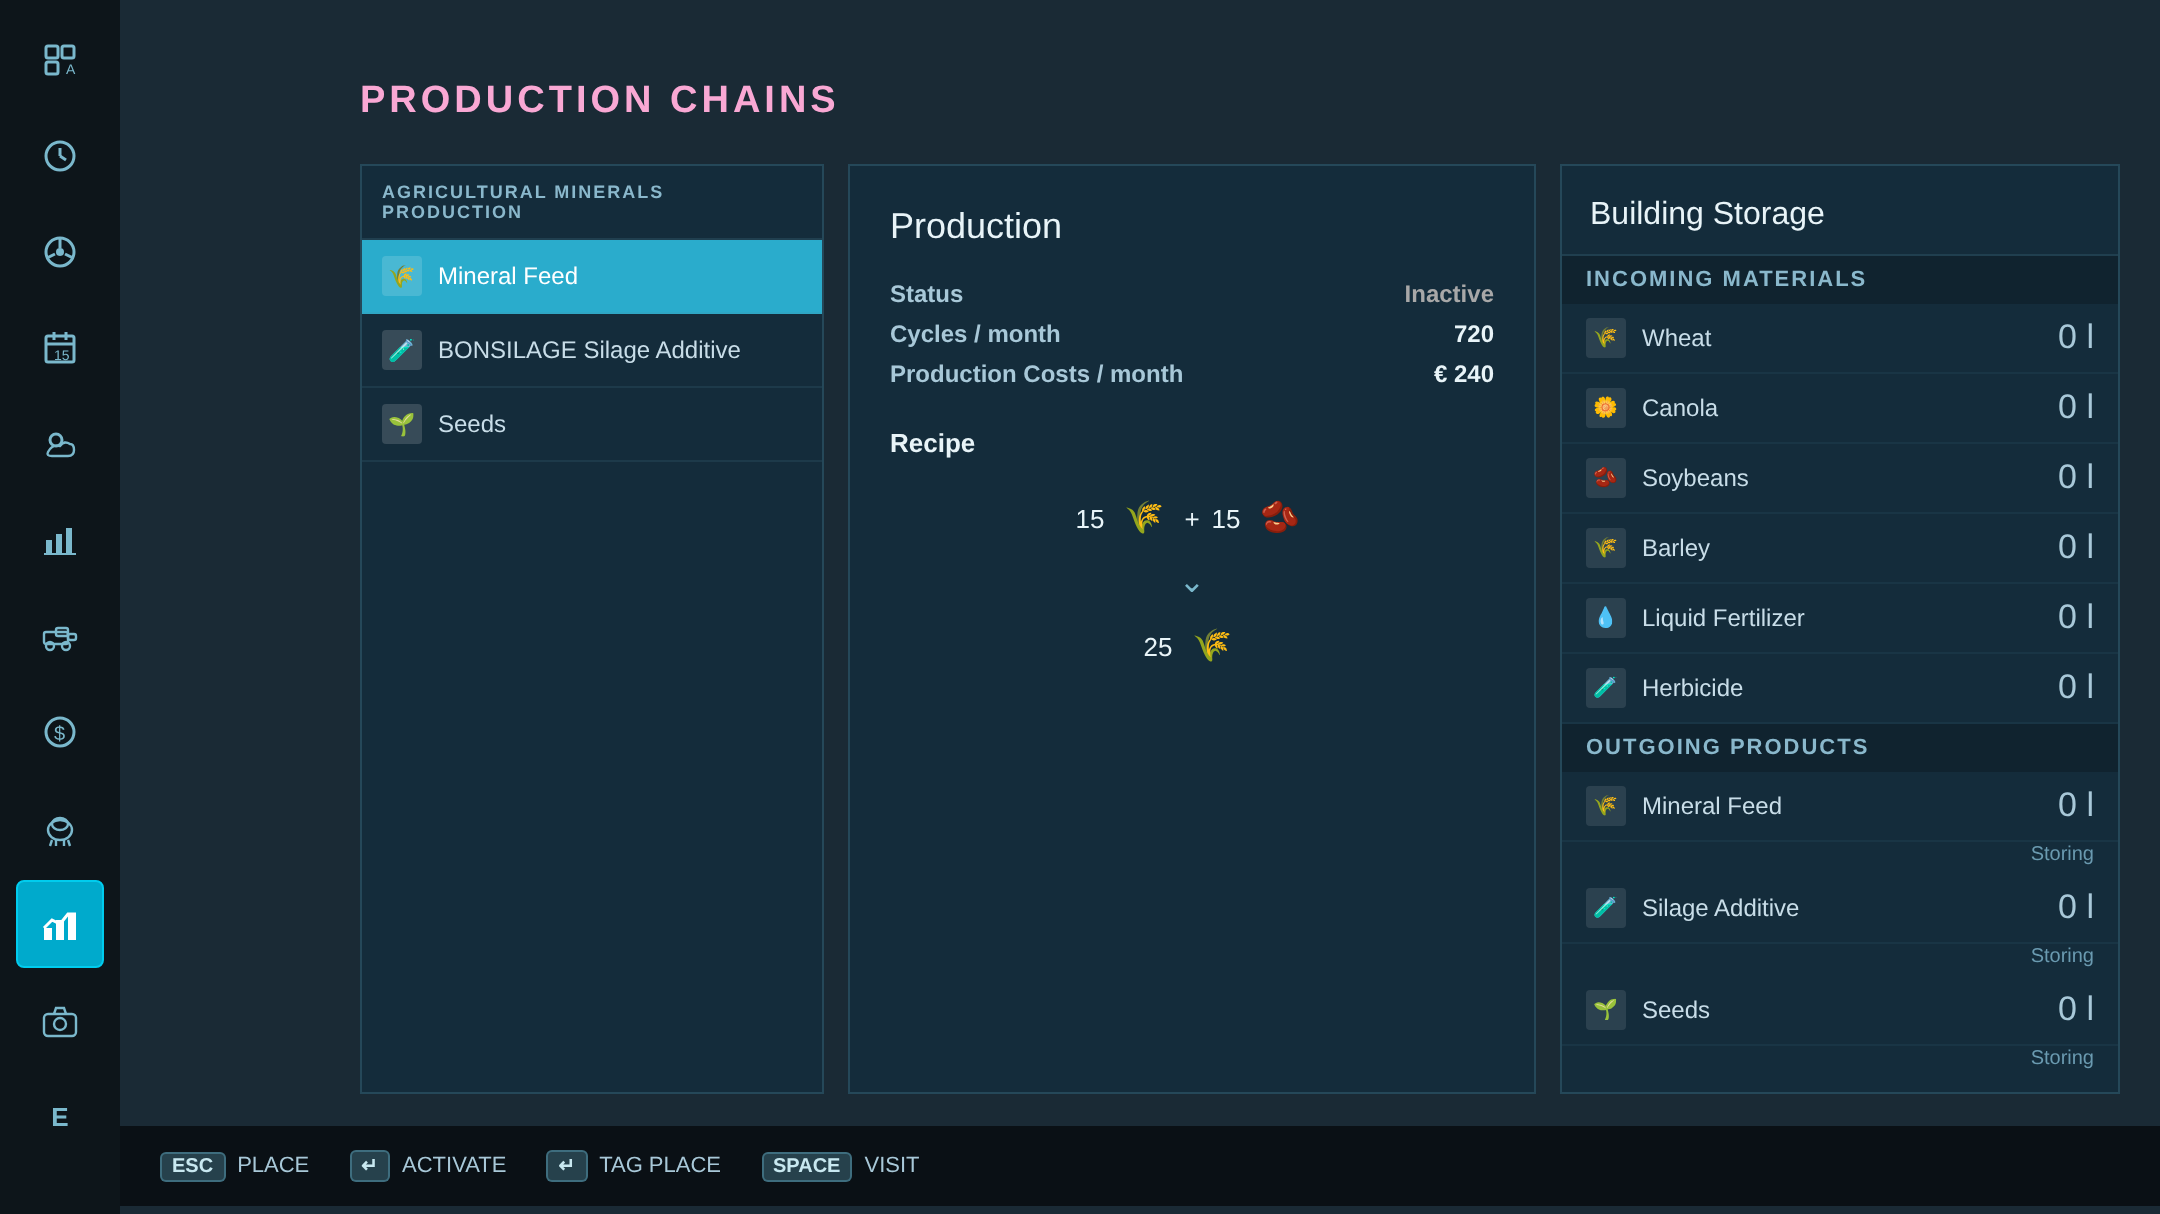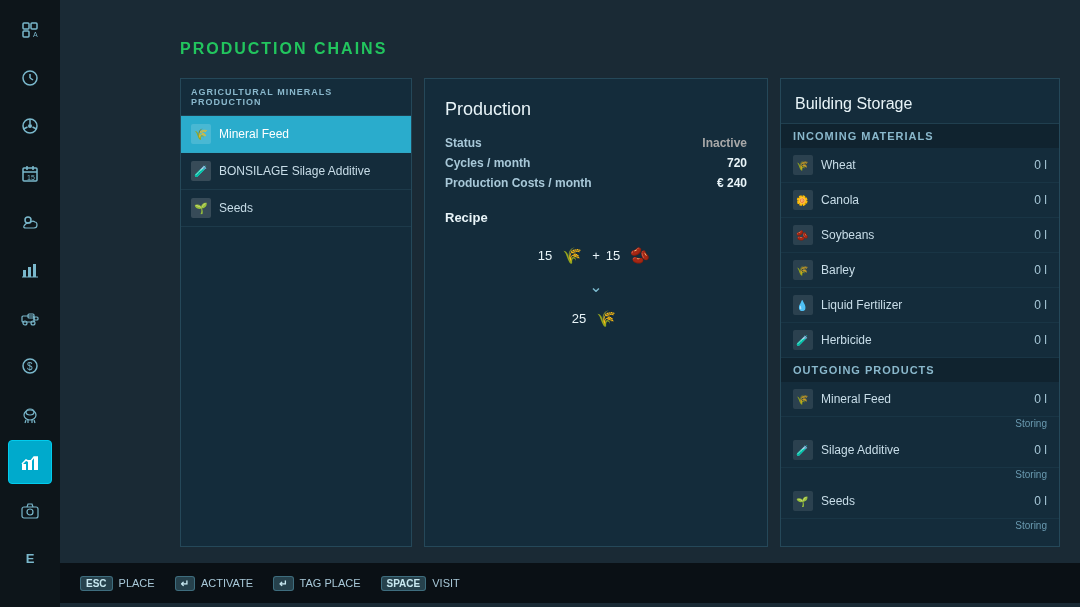"PRODUCTION CHAINS" .page-title { color: #22c55e -> #f9a8d4; font-size: 16px -> 19px }
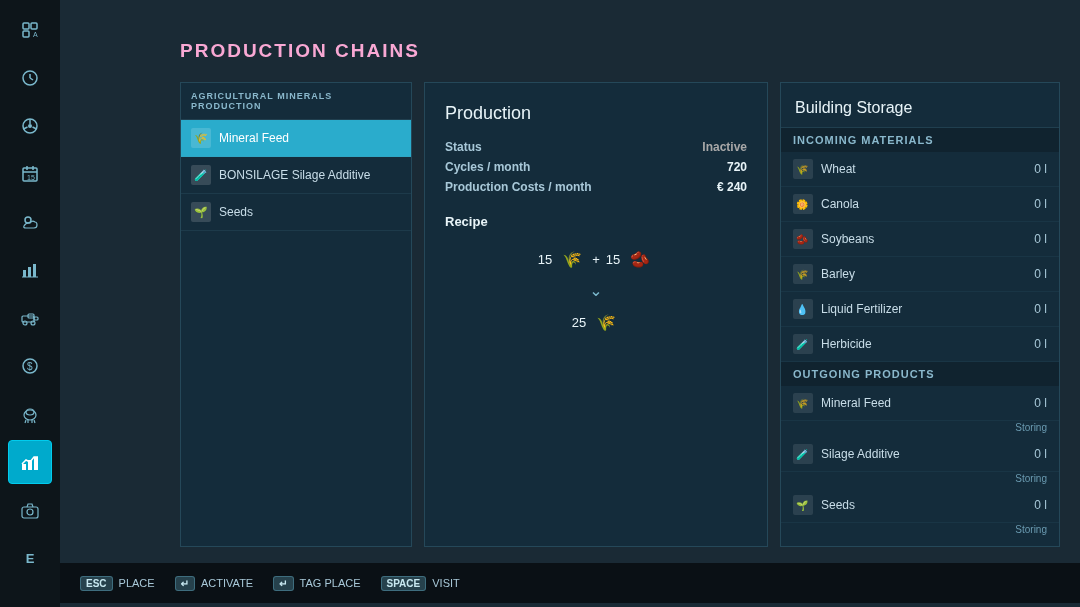"0 l" .storage-item-value { font-size: 12px -> 17px }
